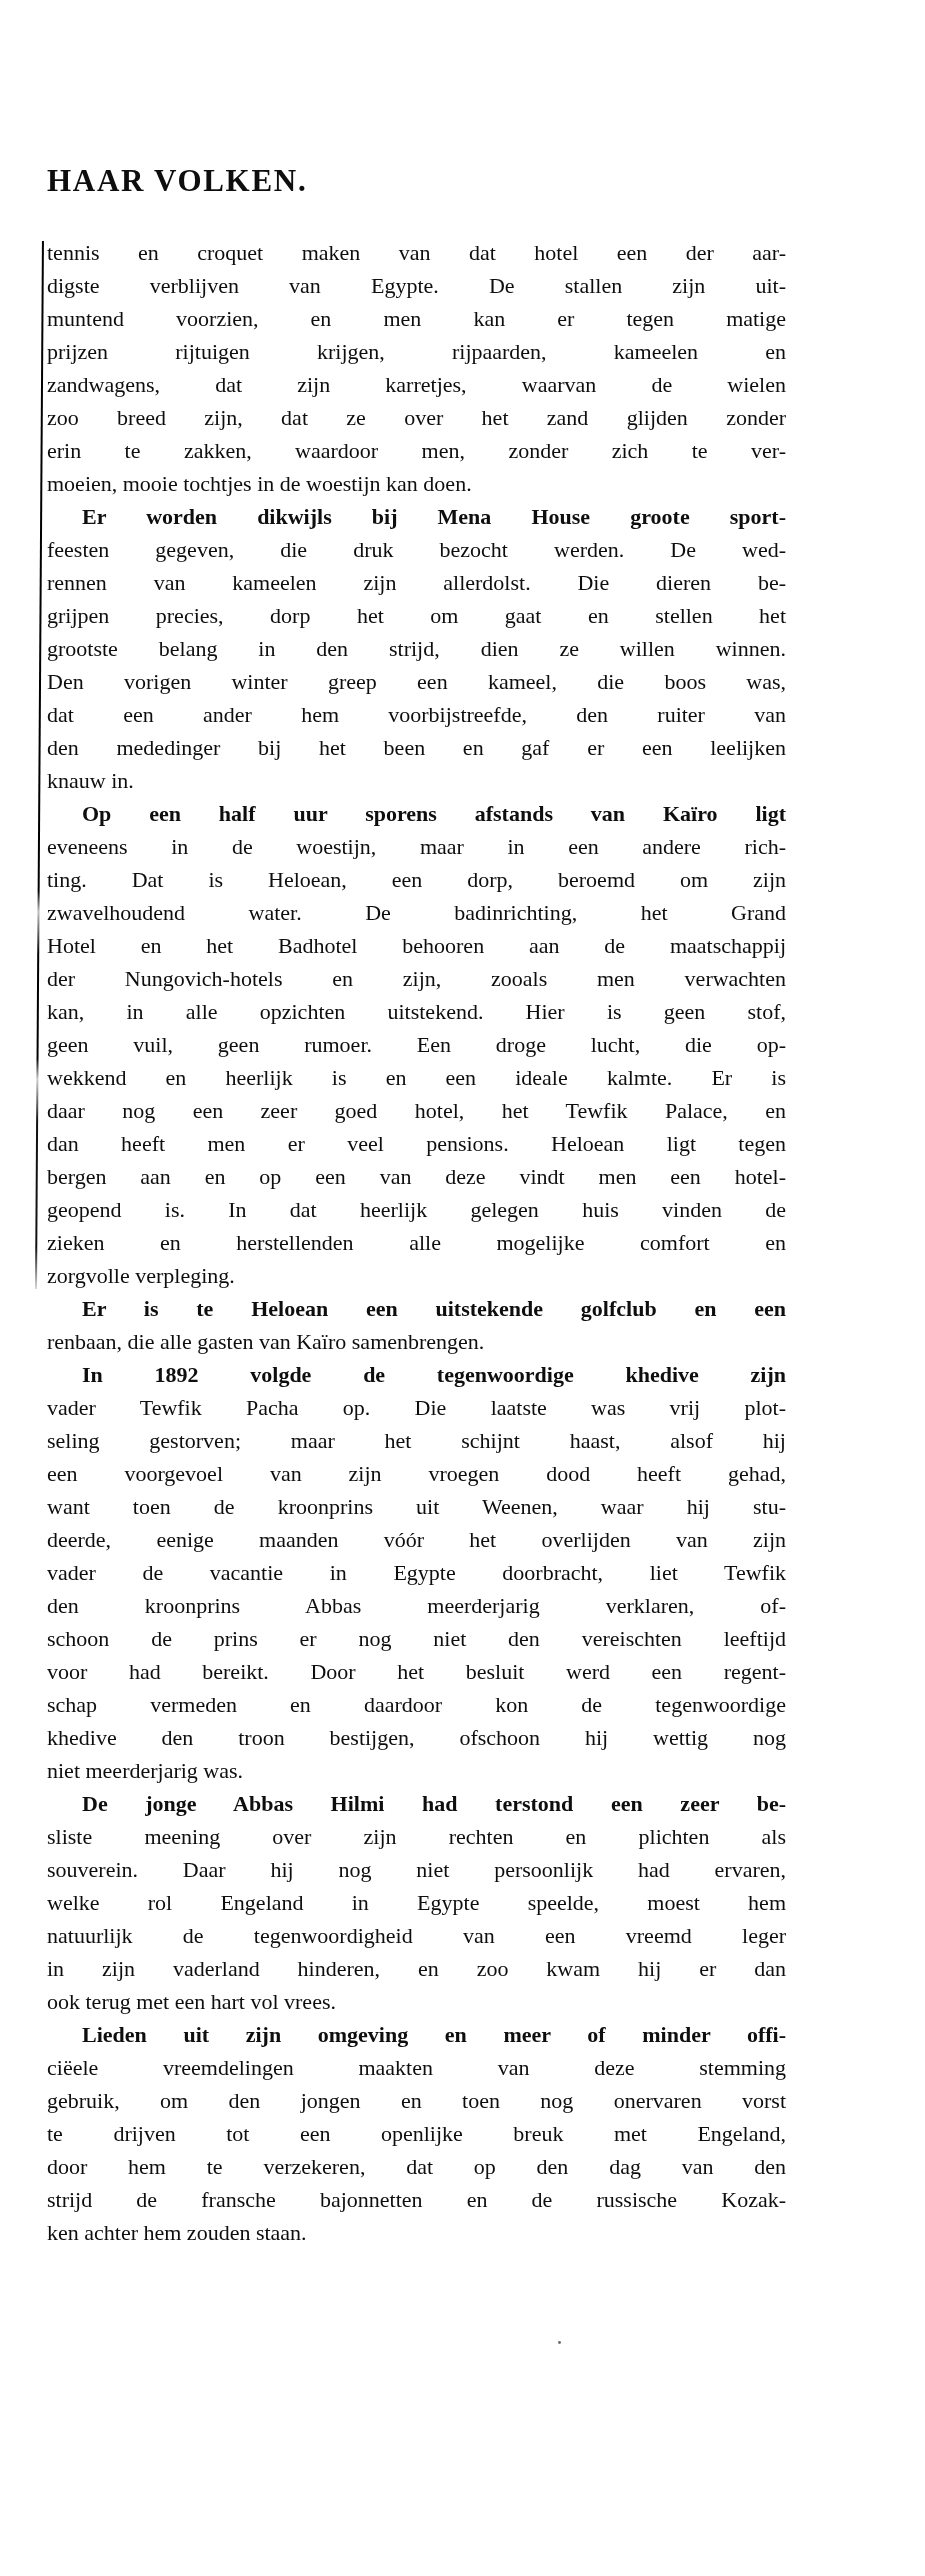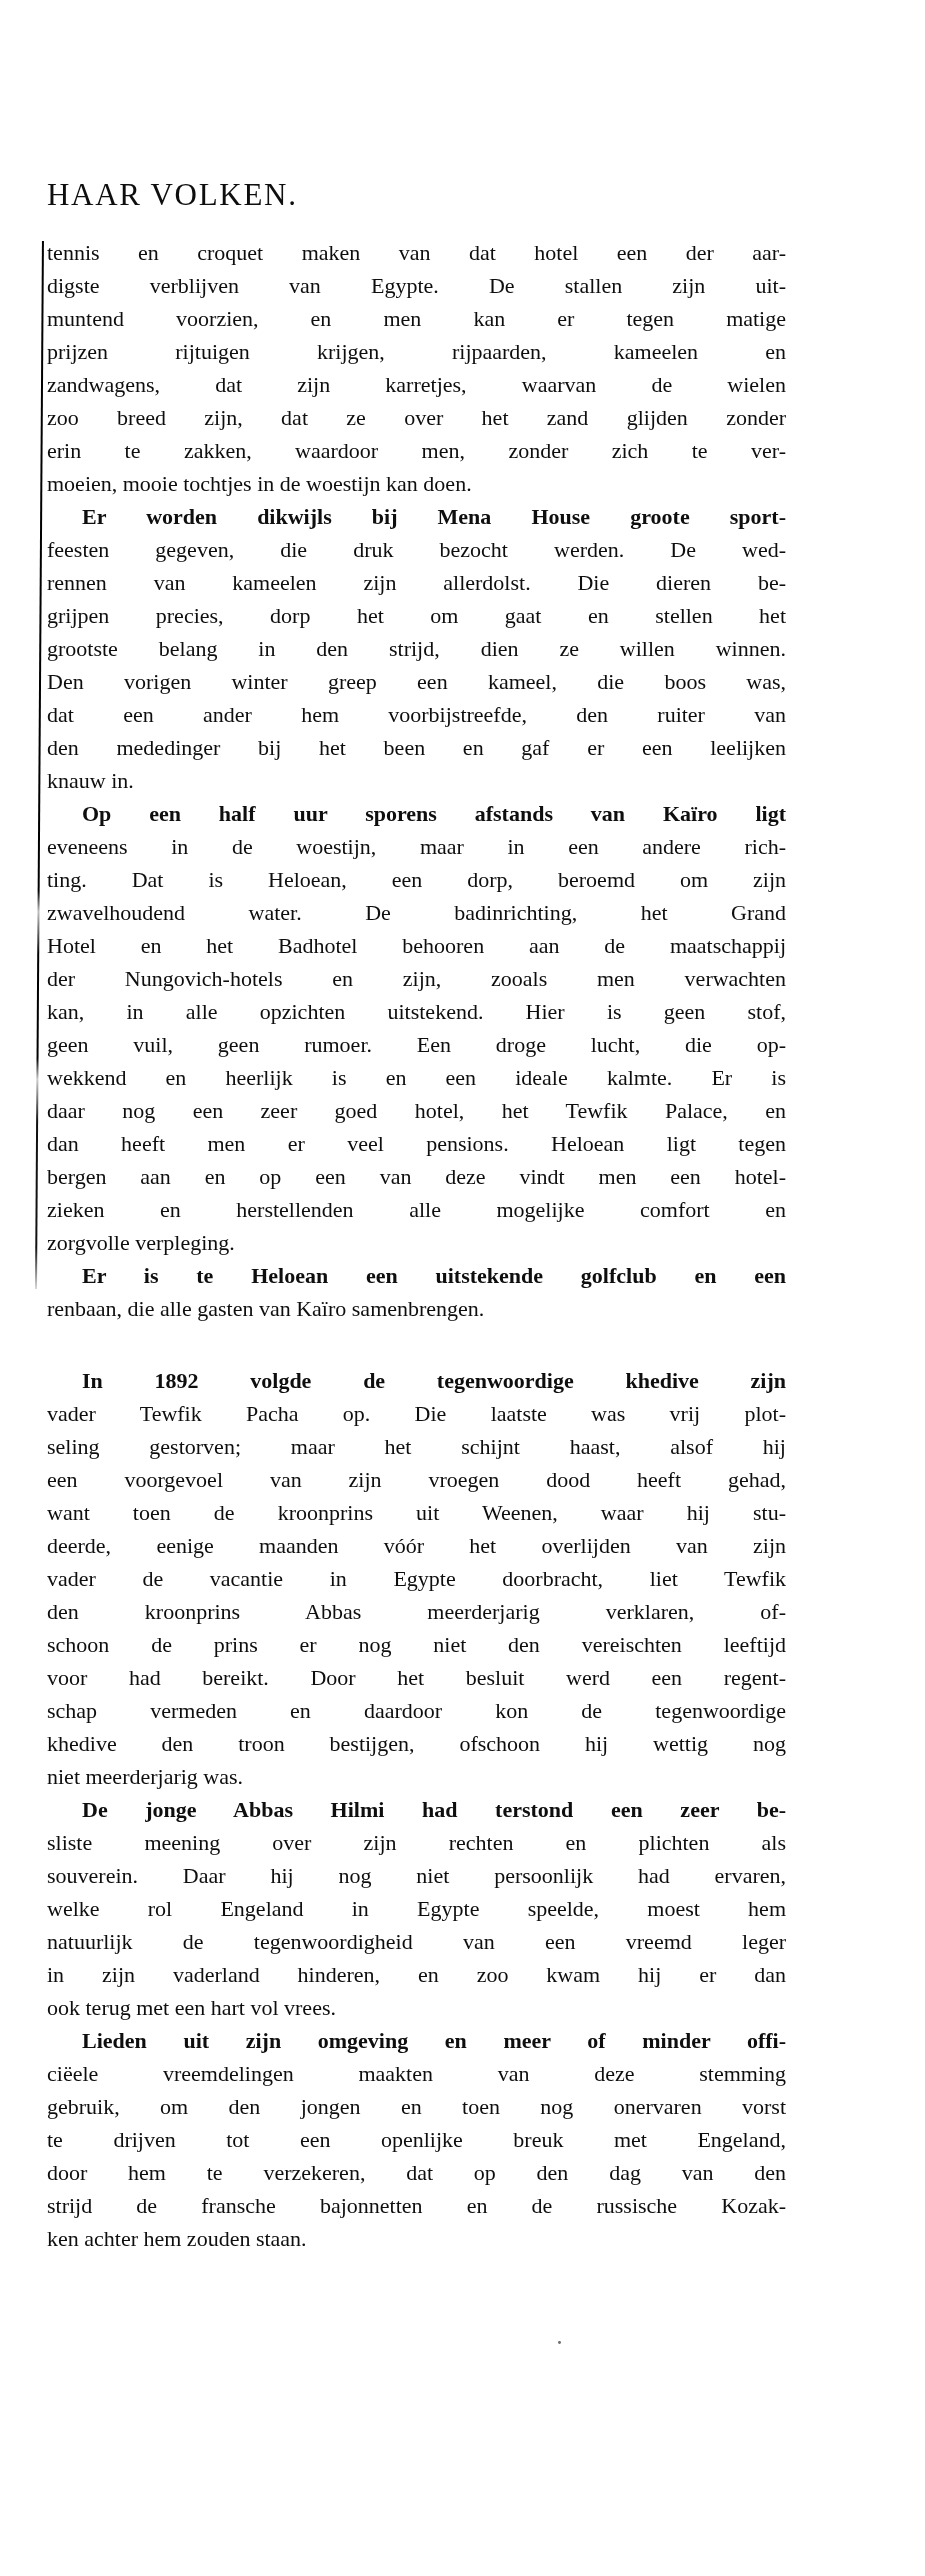"HAAR VOLKEN." .header { font-weight: normal -> bold; top: 177px -> 163px }
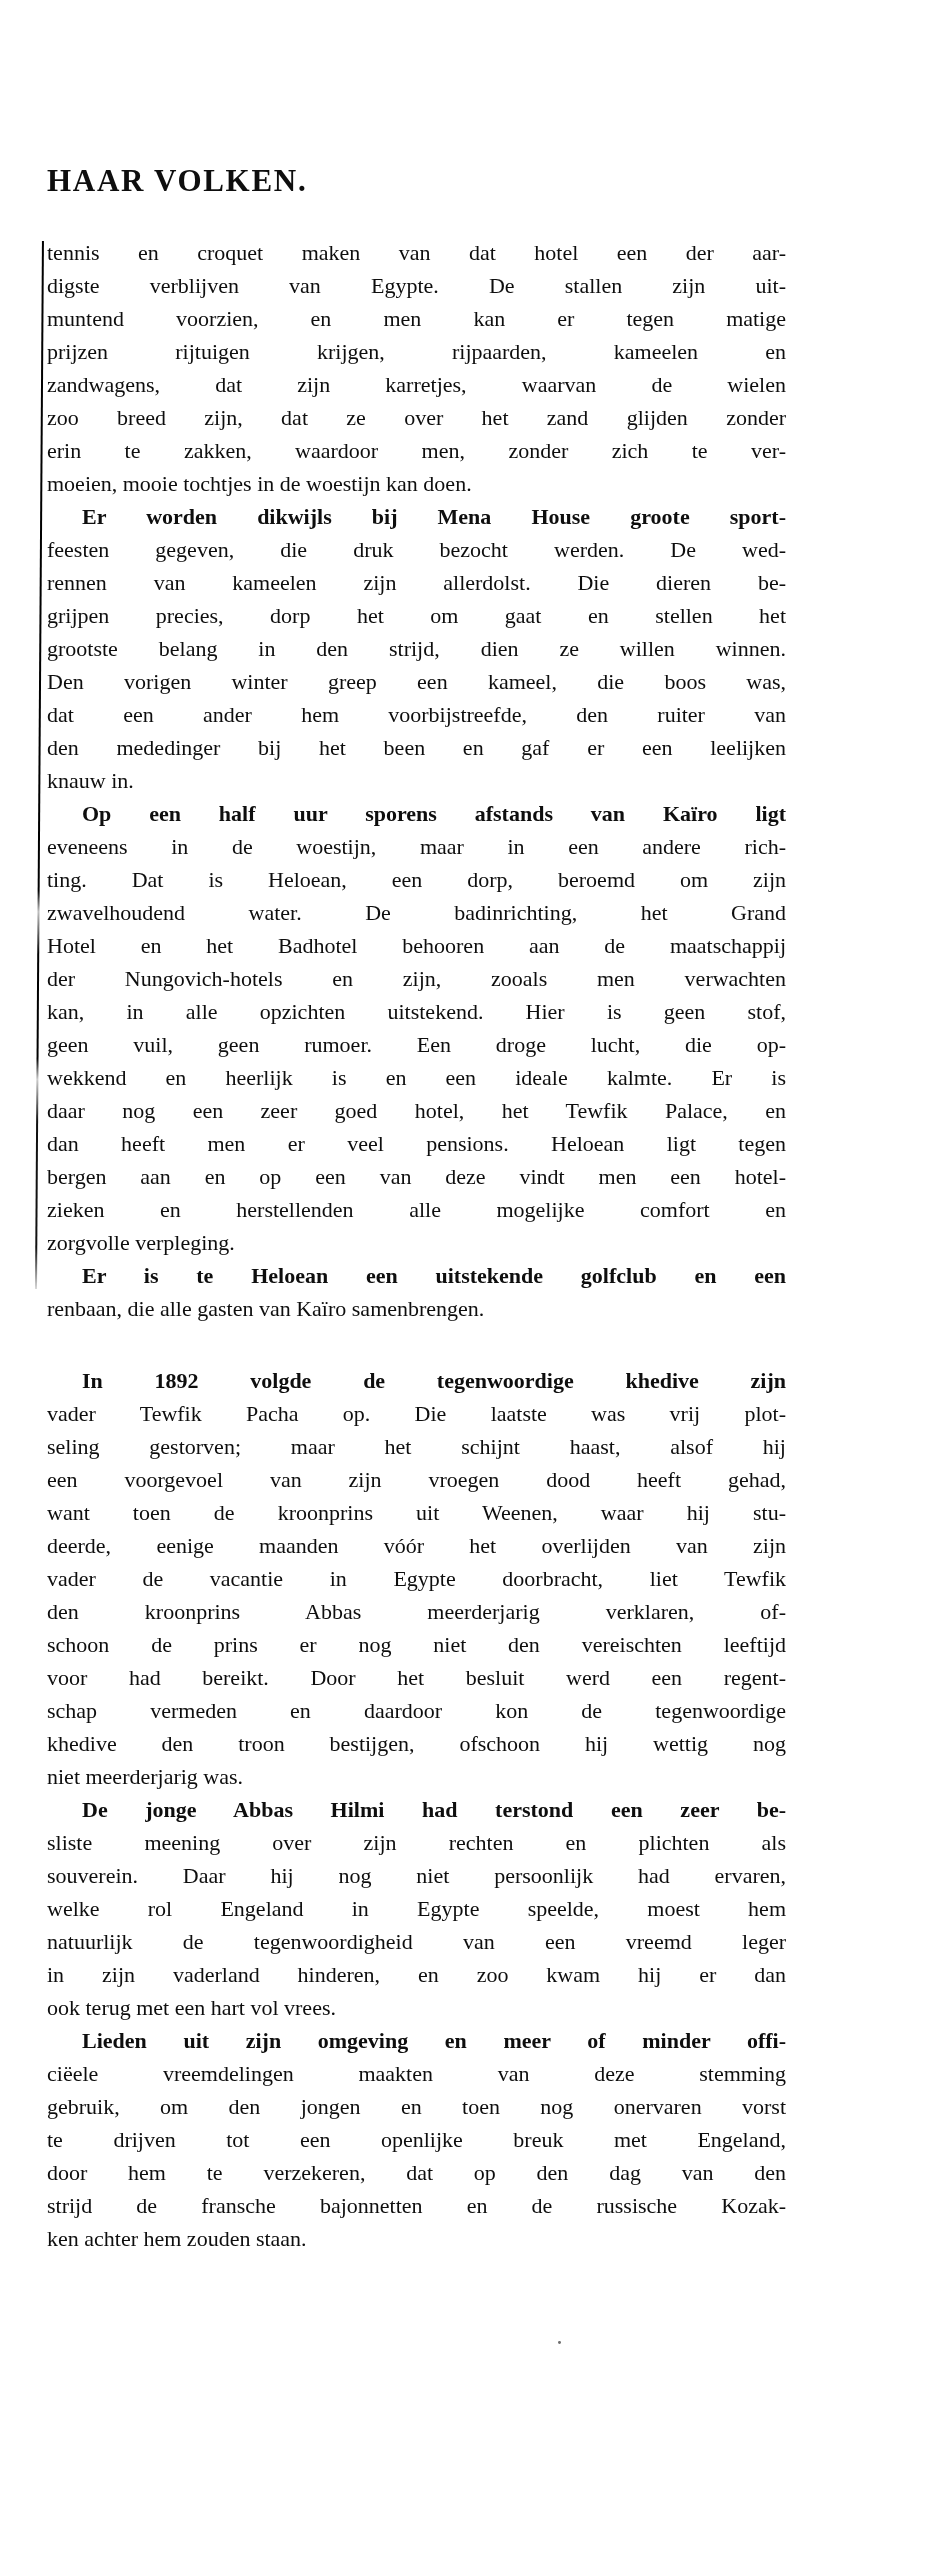"geopend is. In dat heerlijk" div.line { html: none -> <div>geopend is. In dat heerlijk gelegen huis vinden de</div> }
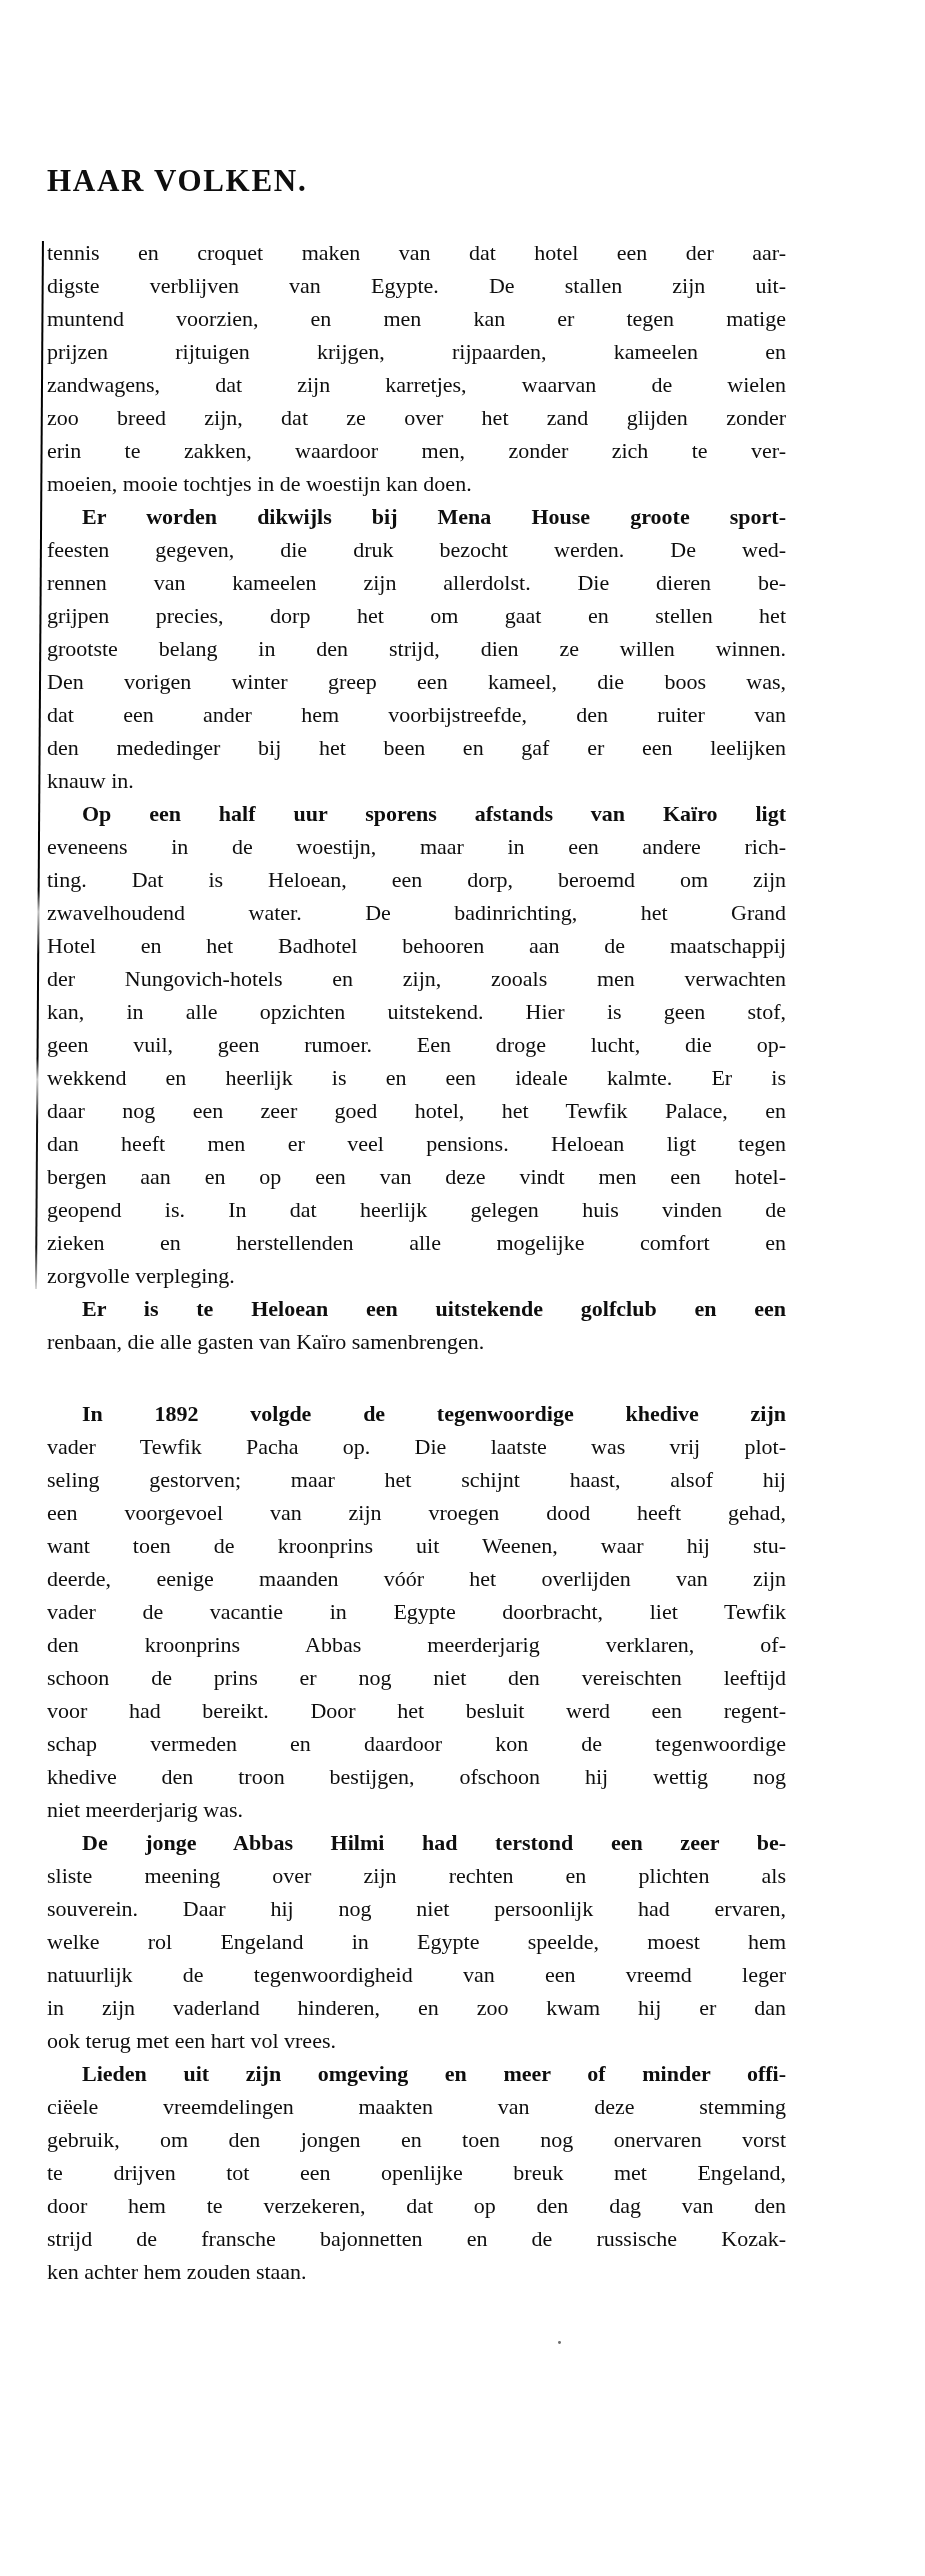"In 1892 volgde de tegenwoordige" .para.section-break { margin-top: 39px -> none }
